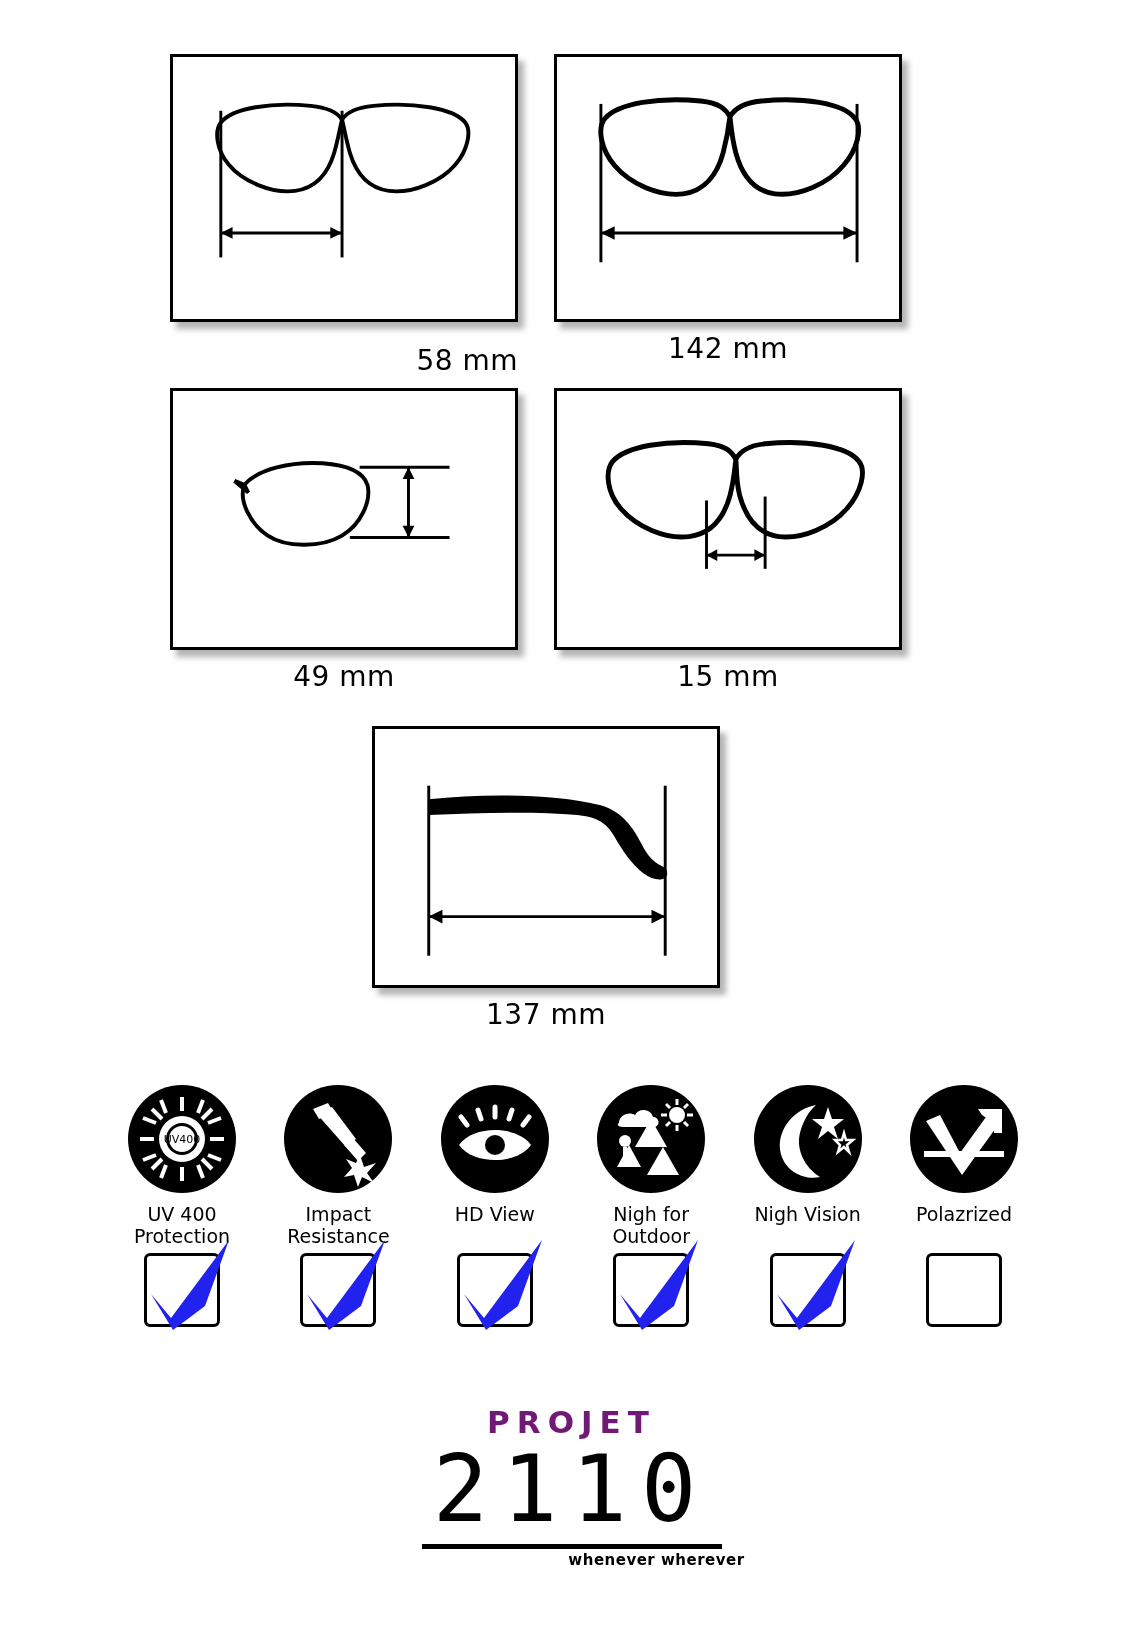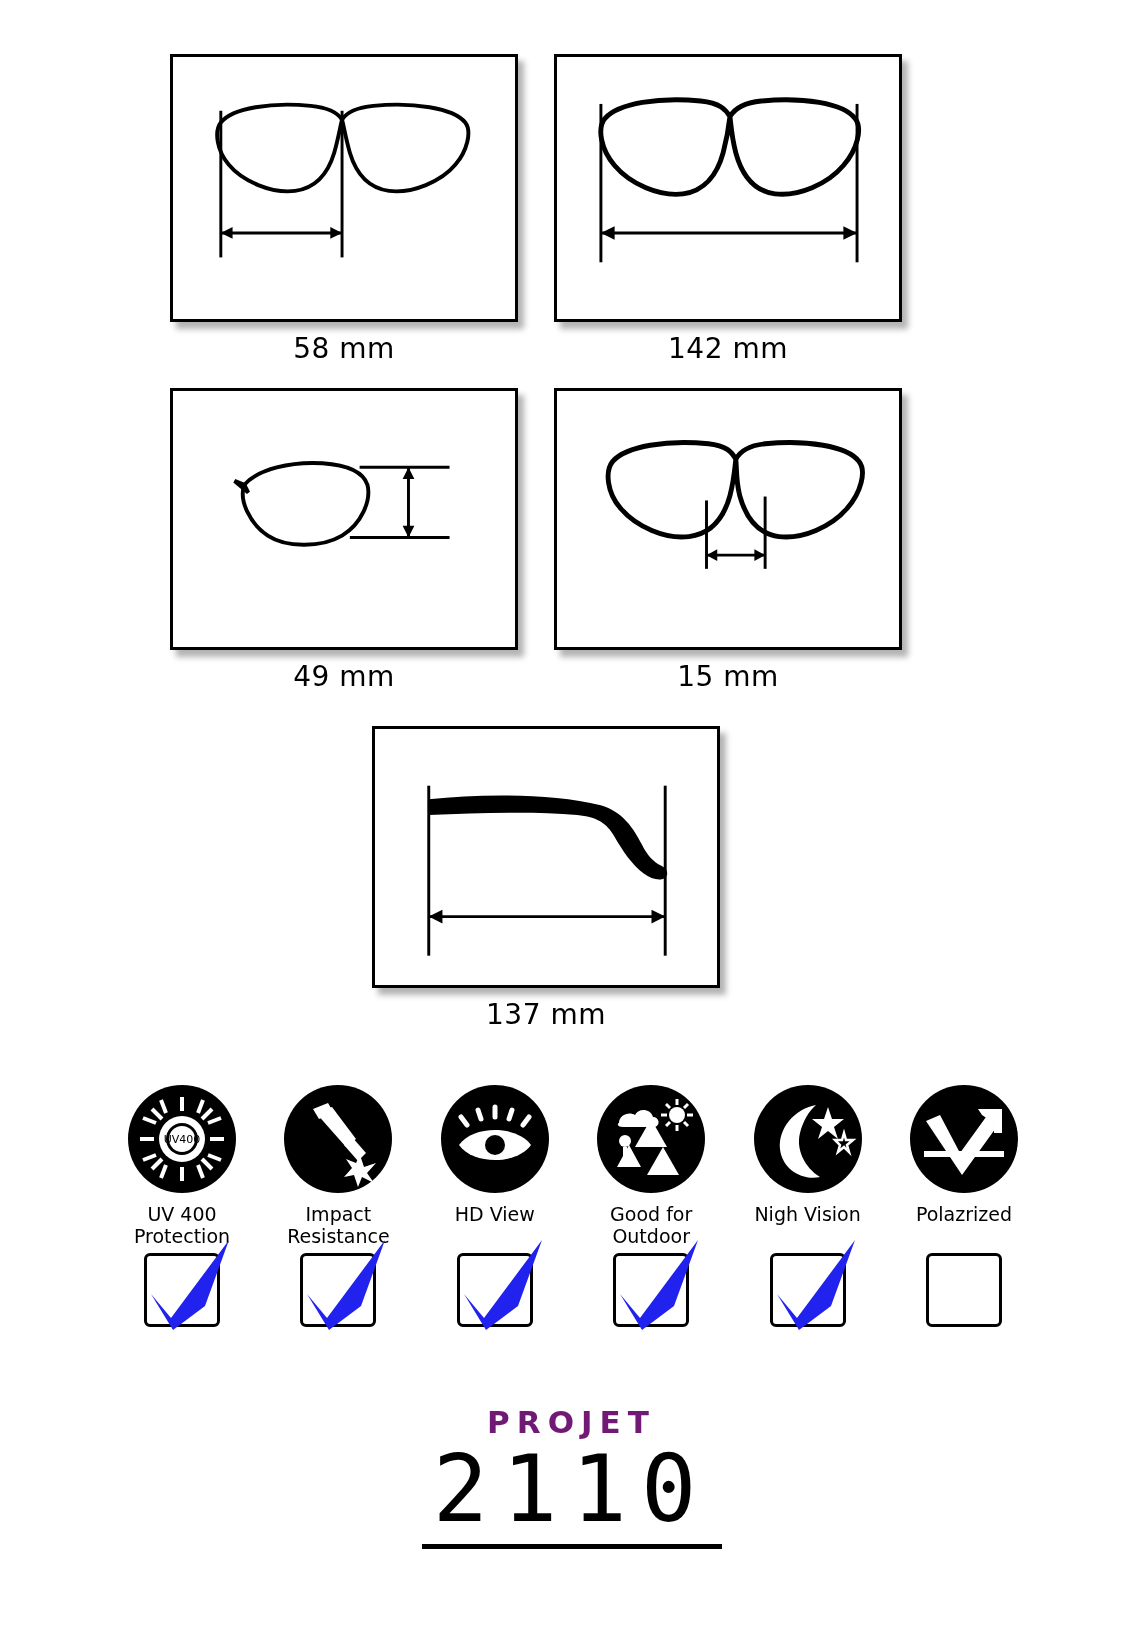"58 mm" .c-lens { text-align: none -> right; top: 332px -> 344px }
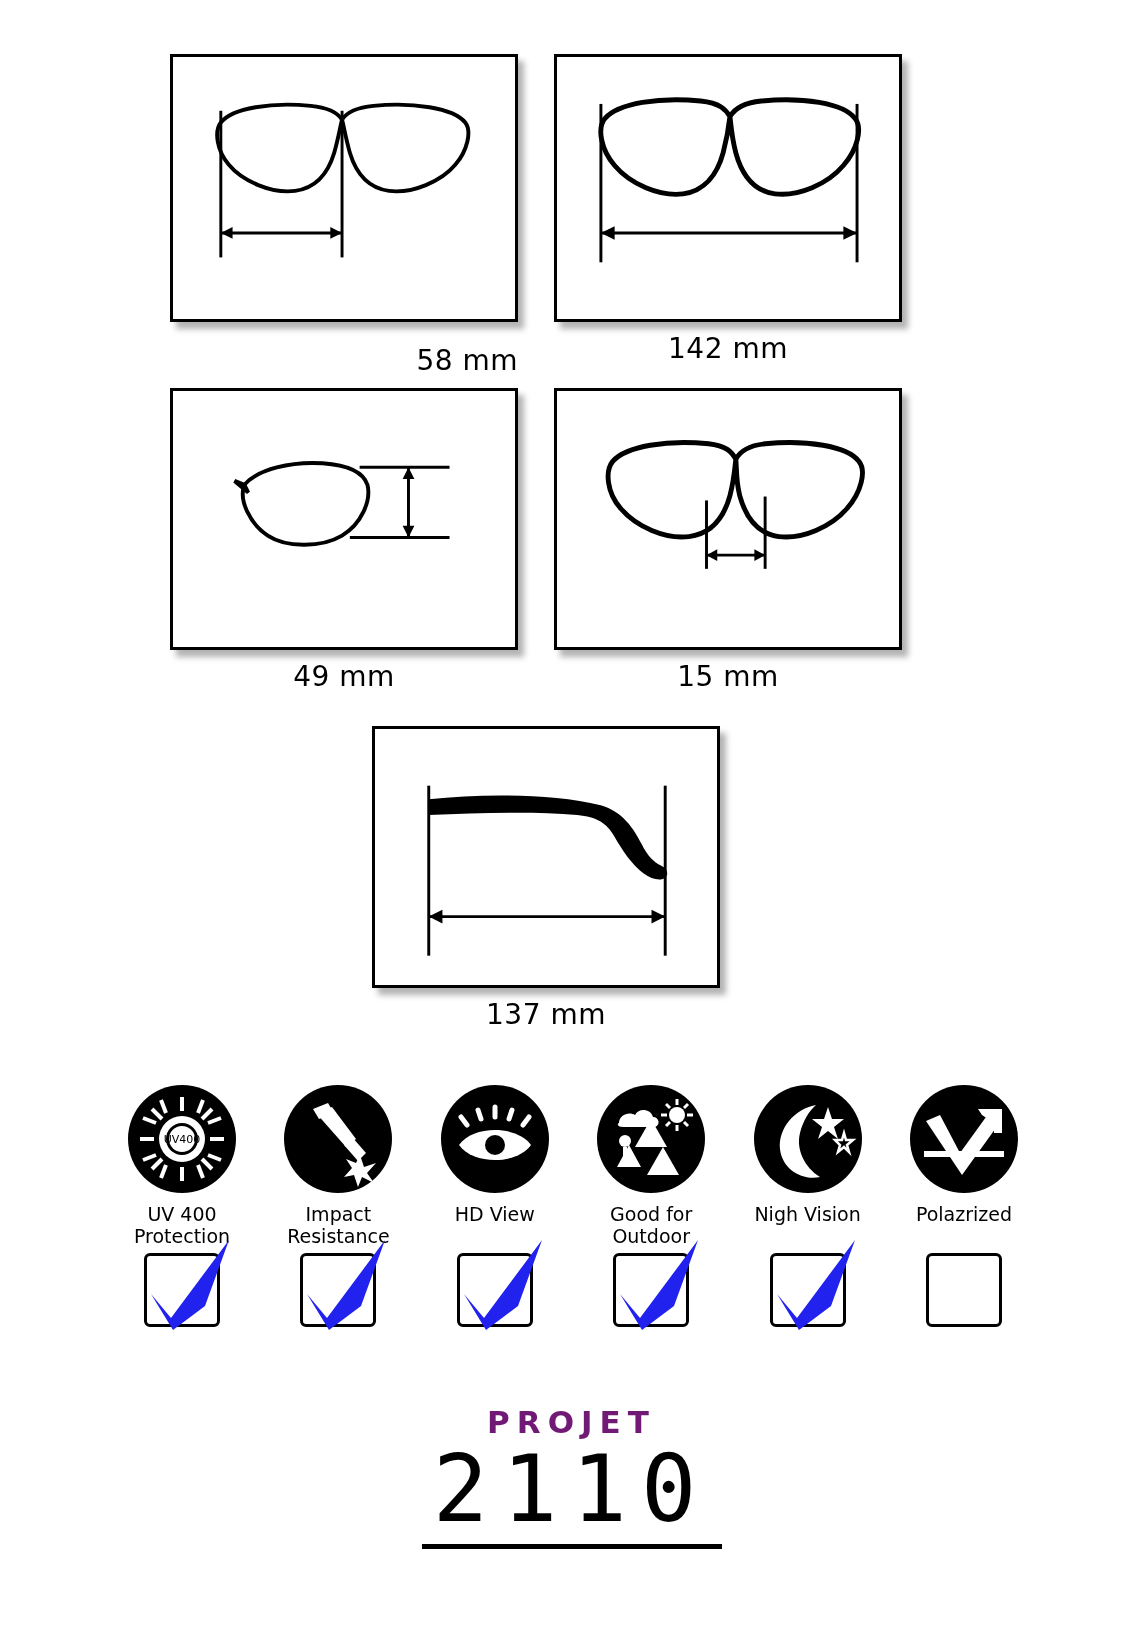"Good for" div.feature-label { text: Good -> Nigh }
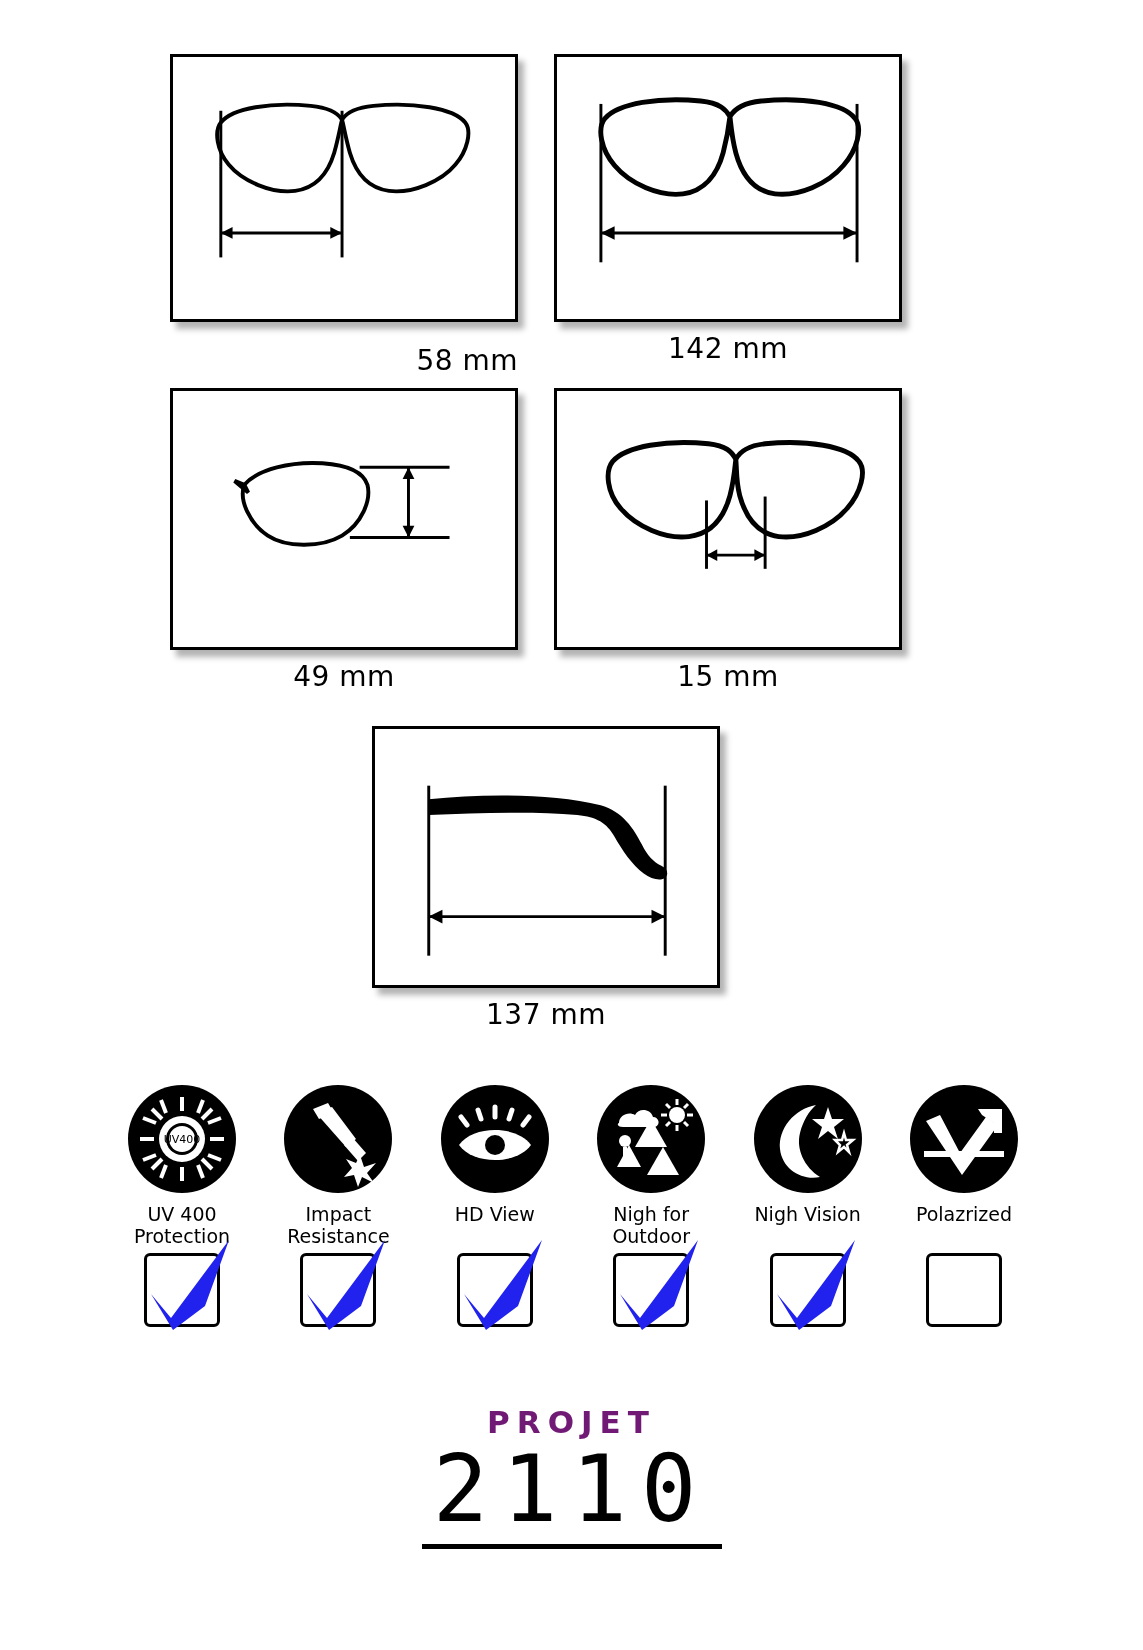"whenever wherever" div.brand-tag { html: none -> <div>whenever wherever</div> }
